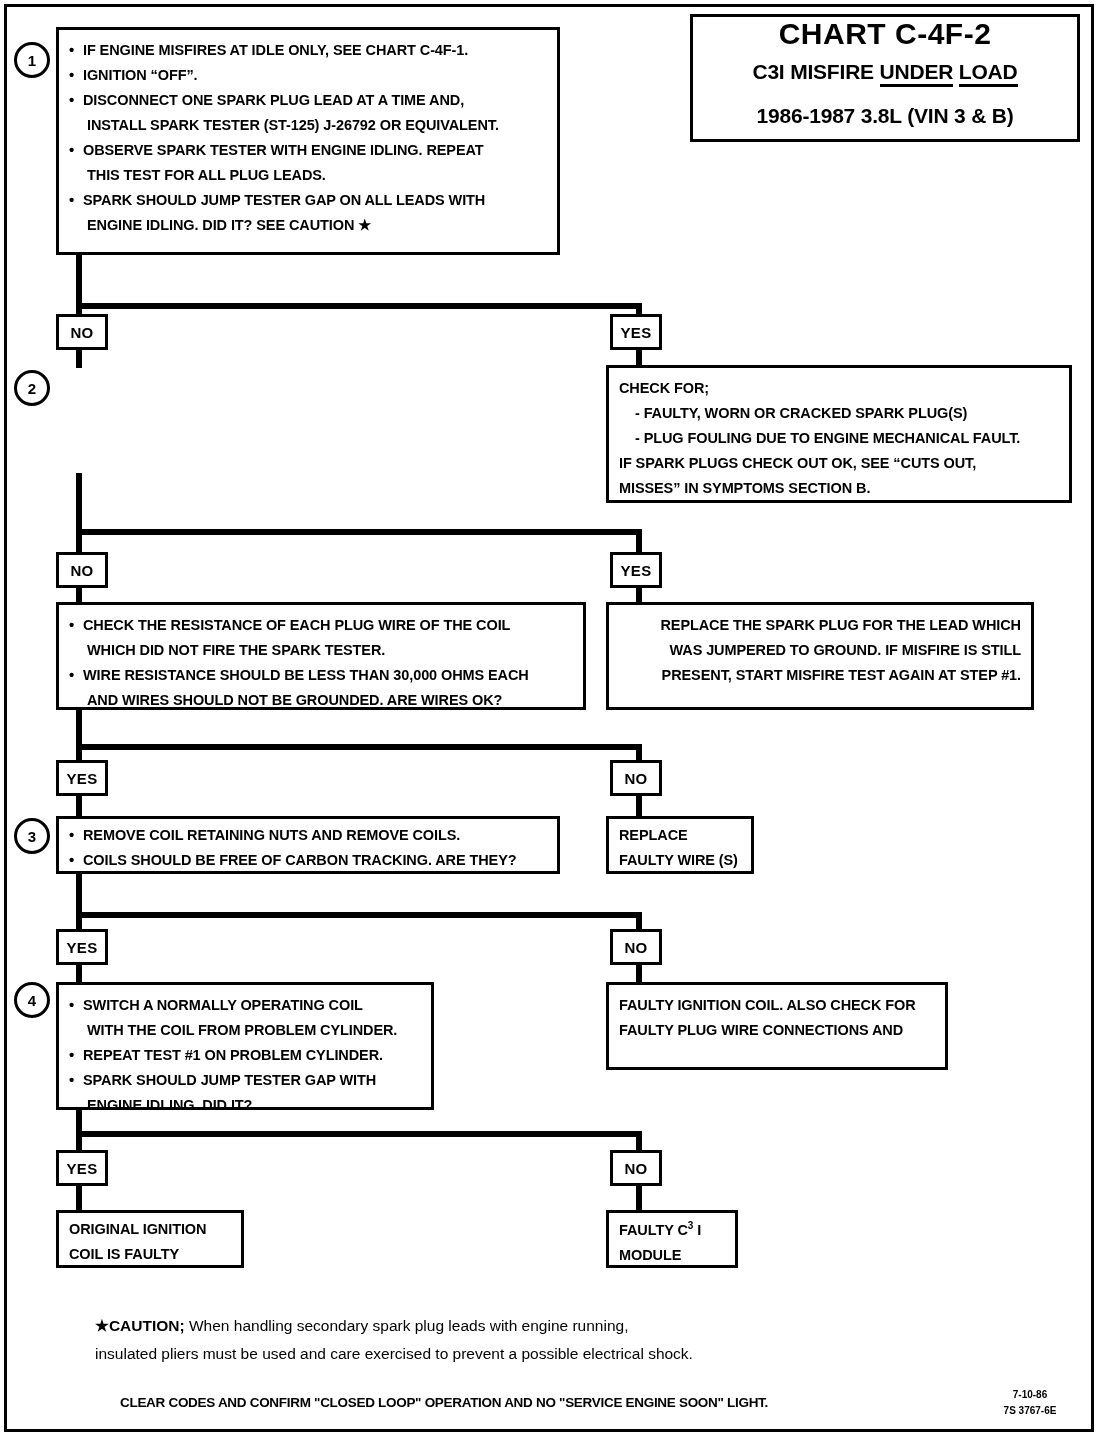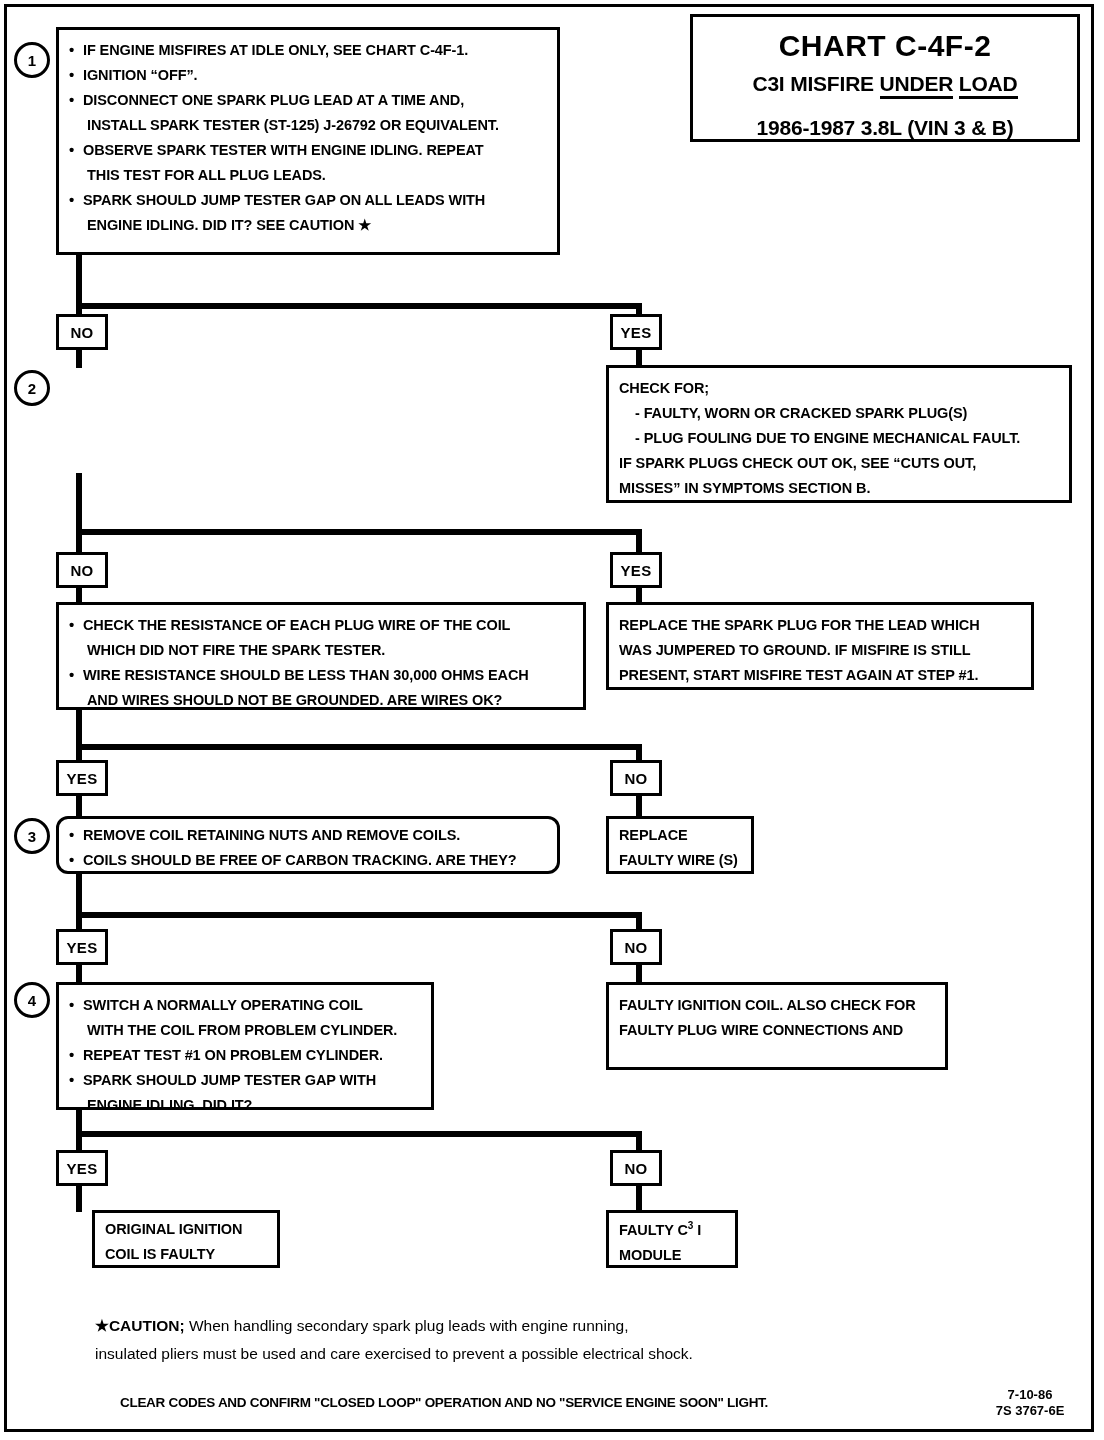"CHART C-4F-2" #title-main { margin-top: 12px -> none }
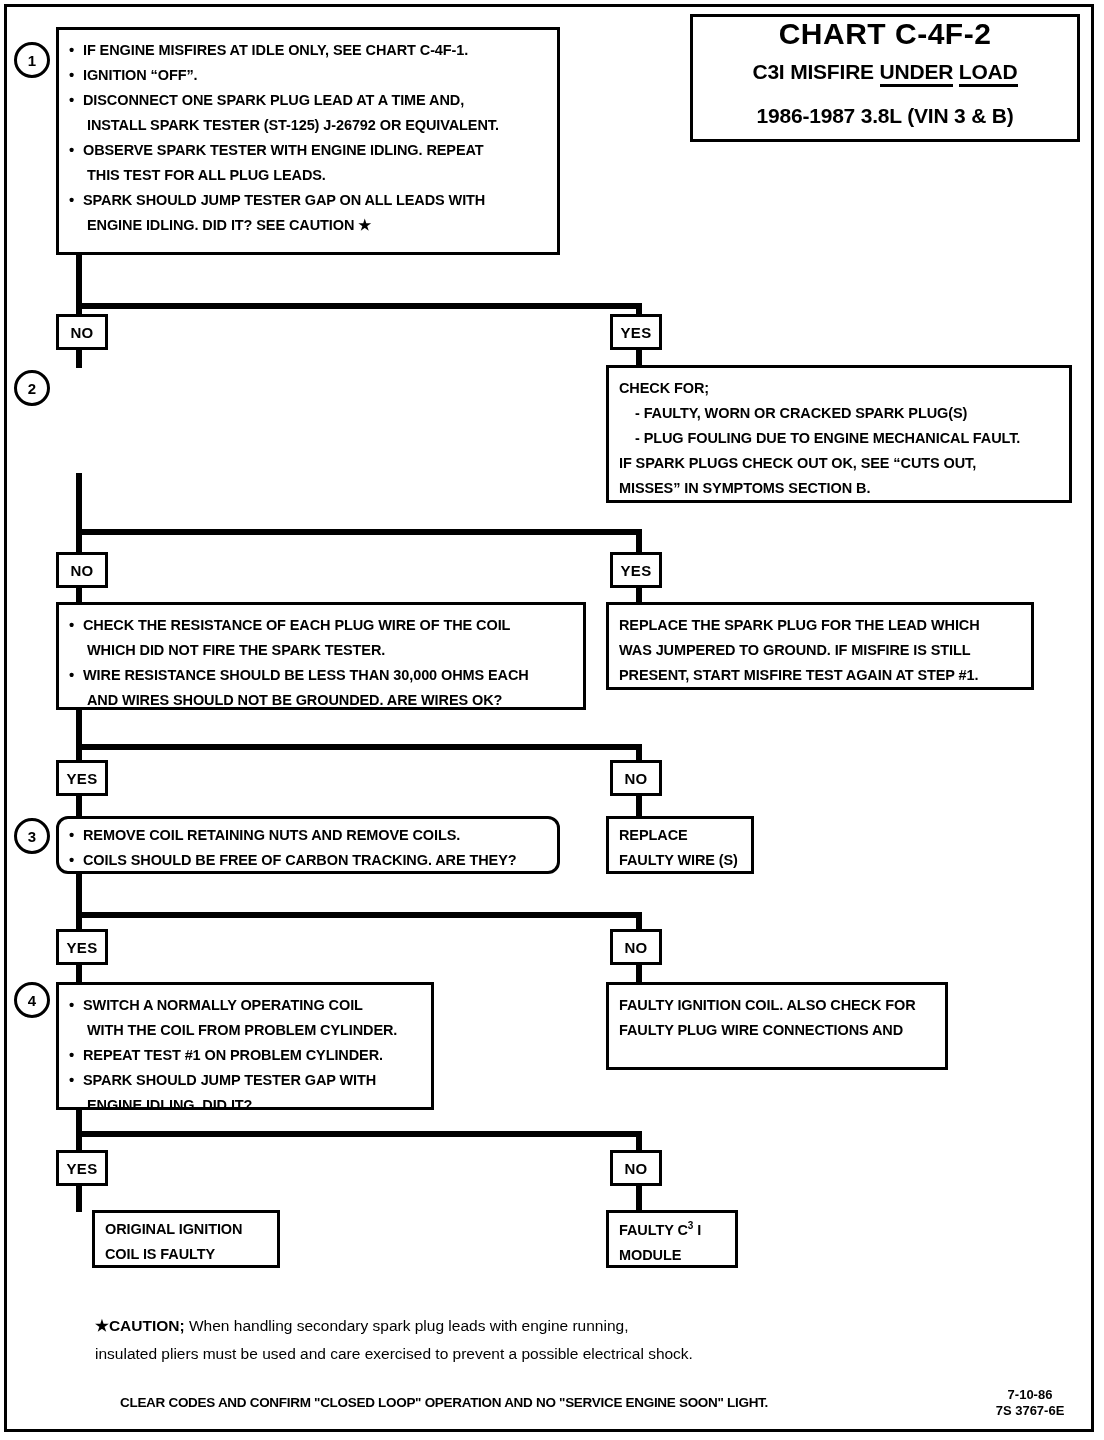"REPLACE THE SPARK PLUG FOR" div.box { height: 88px -> 108px; text-align: none -> right }
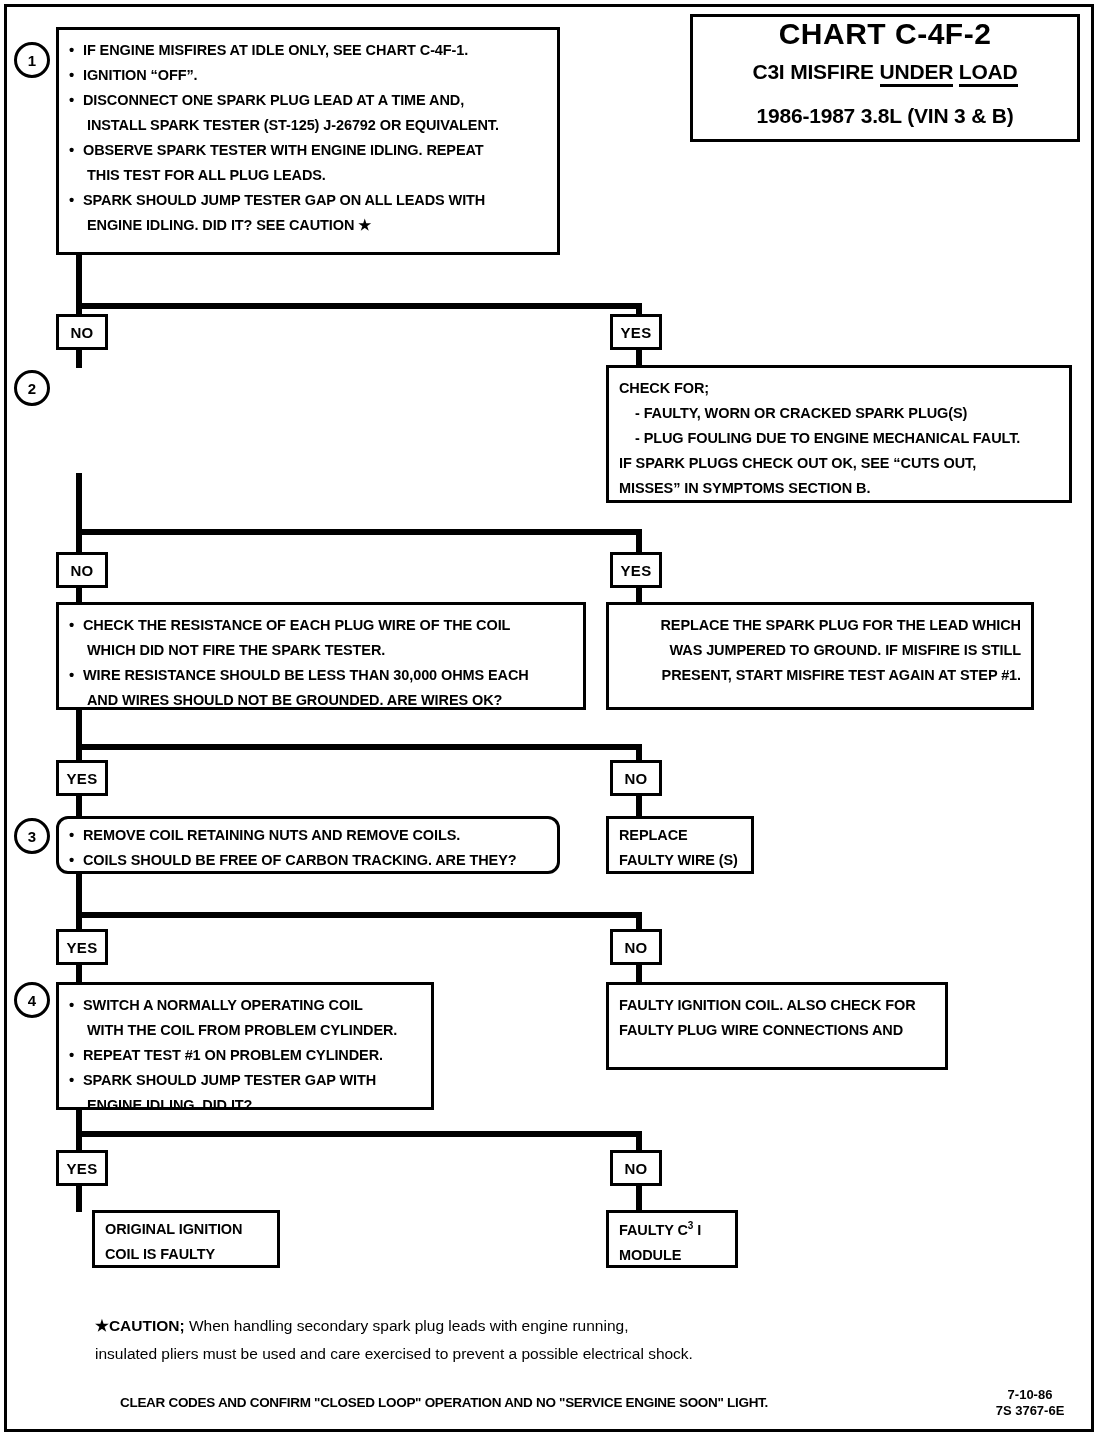"REMOVE COIL RETAINING NUTS AND" div.box { border-radius: 12px -> none }
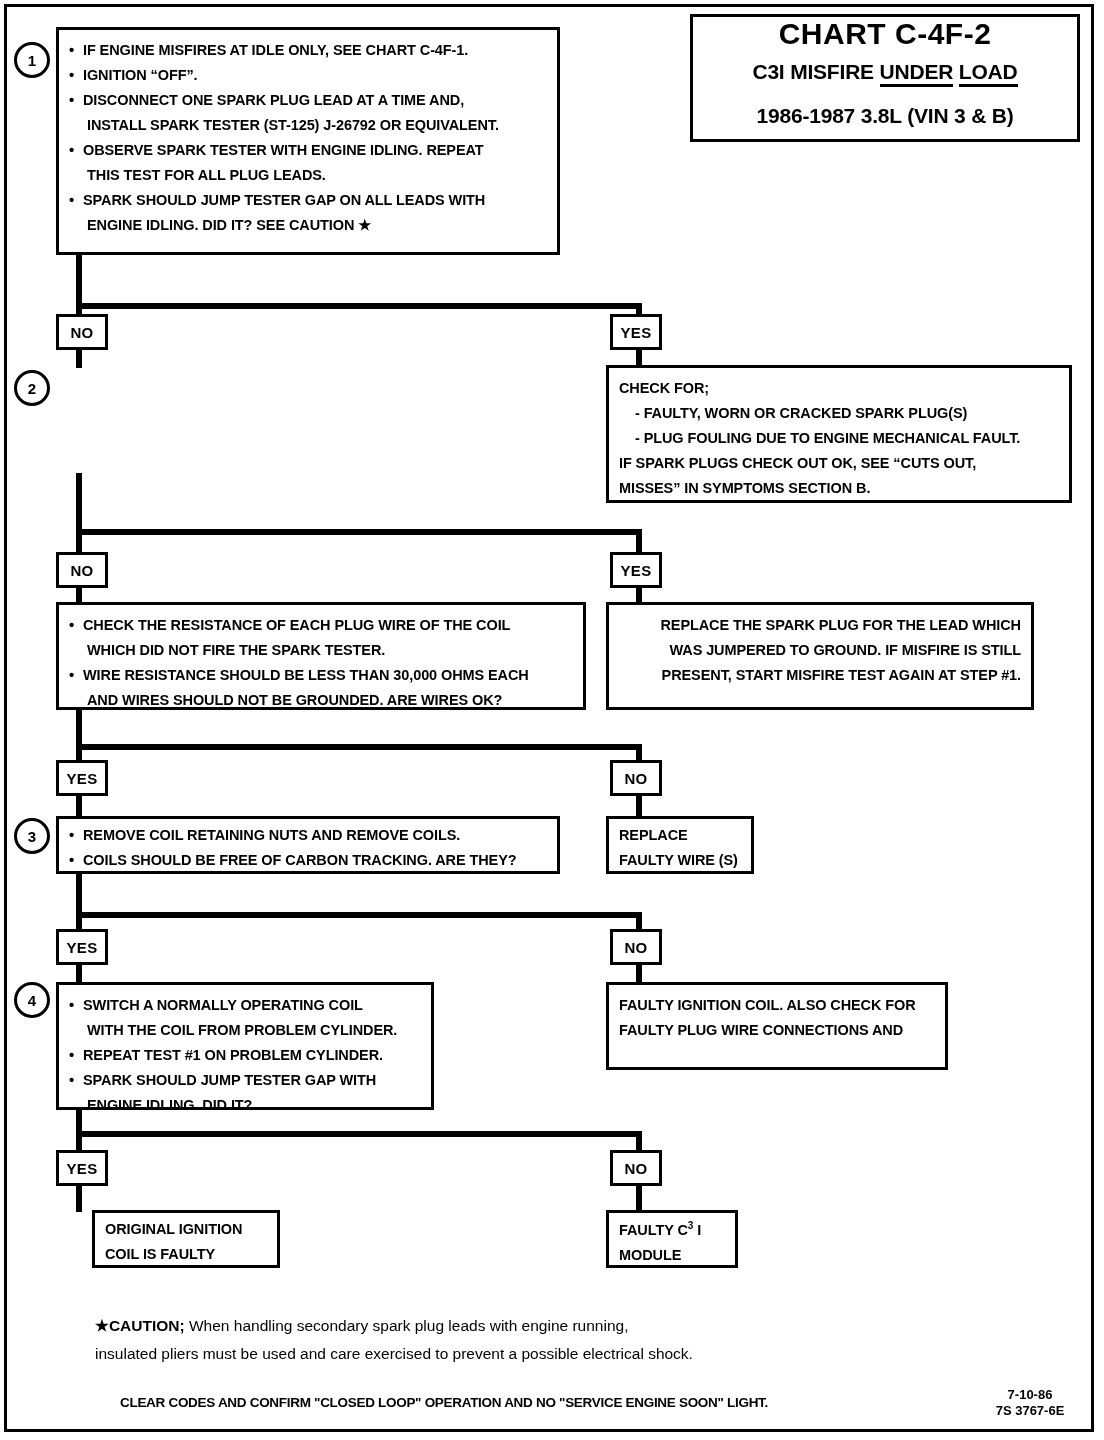"ORIGINAL IGNITION" div.box { margin-left: 36px -> none }
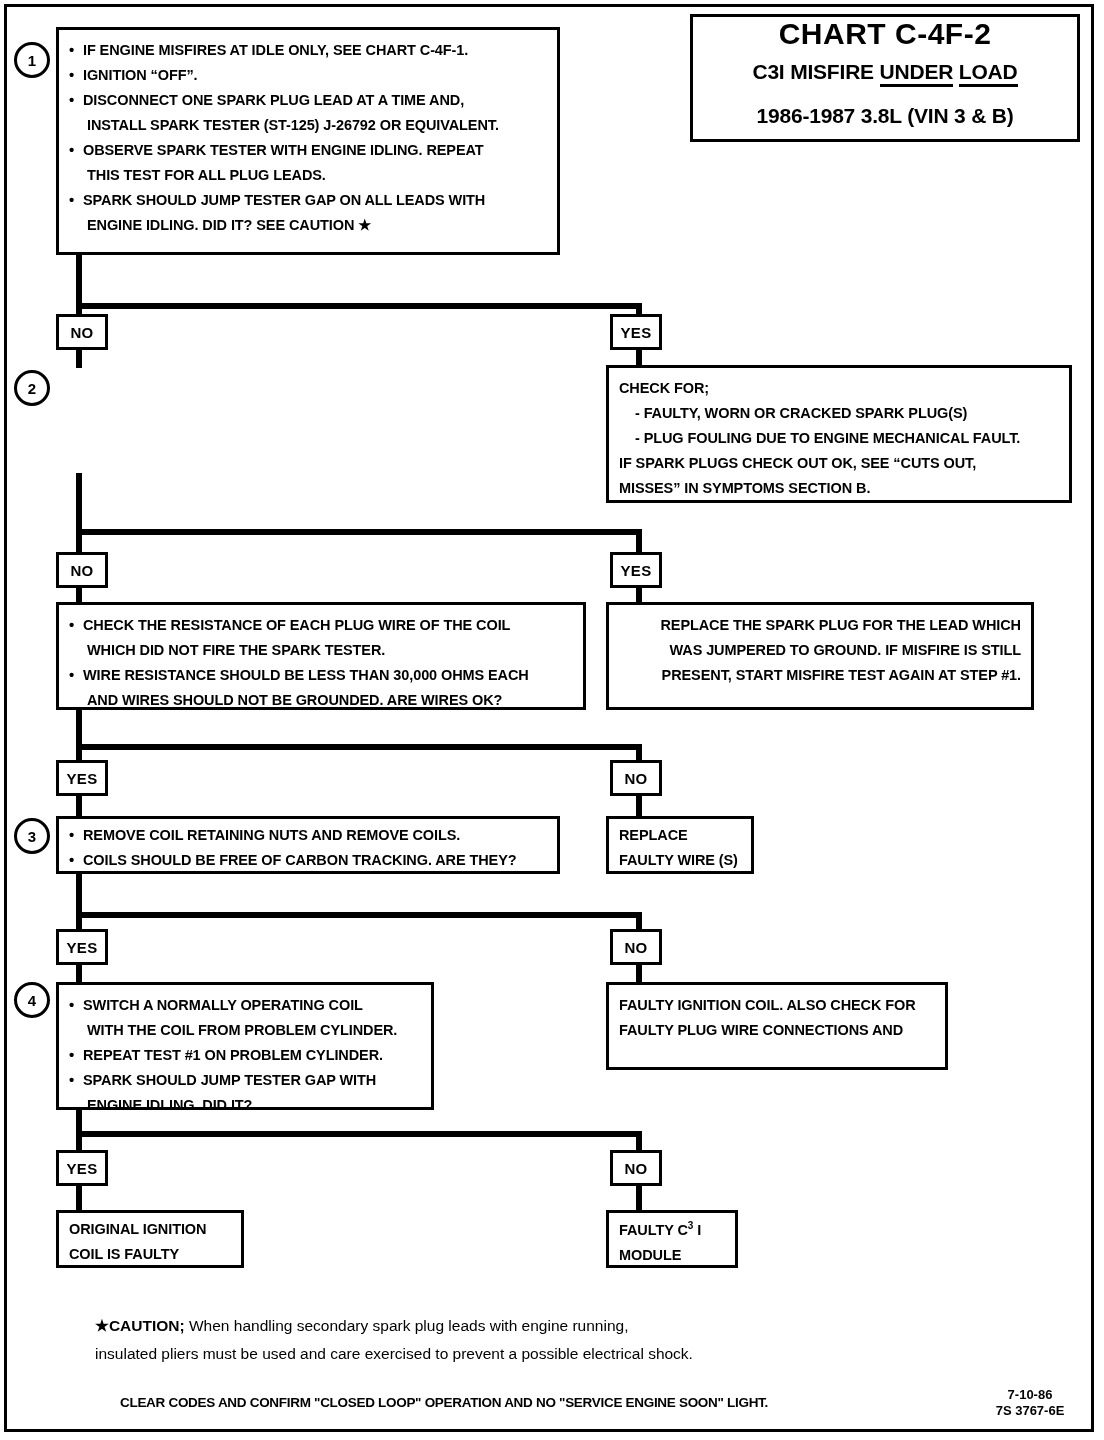"7-10-86" #footer-date { font-size: 13px -> 10px }
